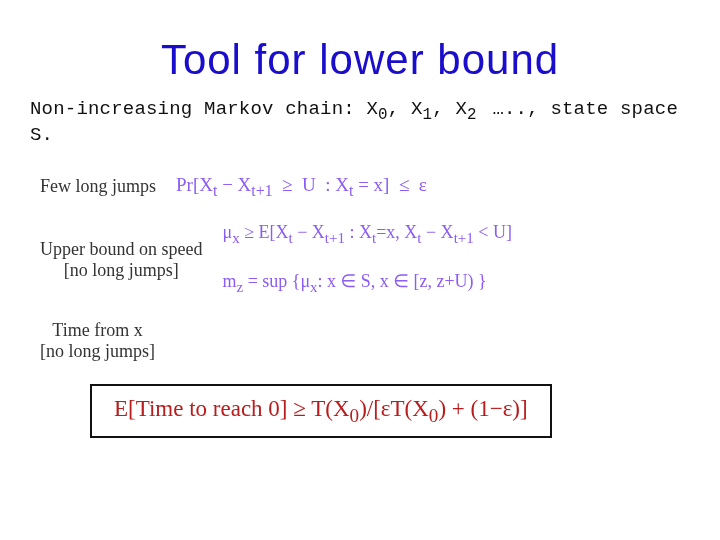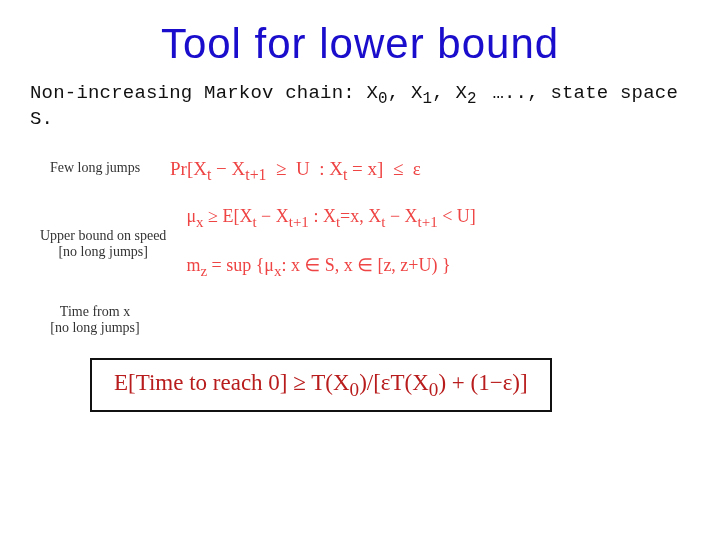"Tool for lower bound" .page { padding: 20px 30px -> 36px 30px }
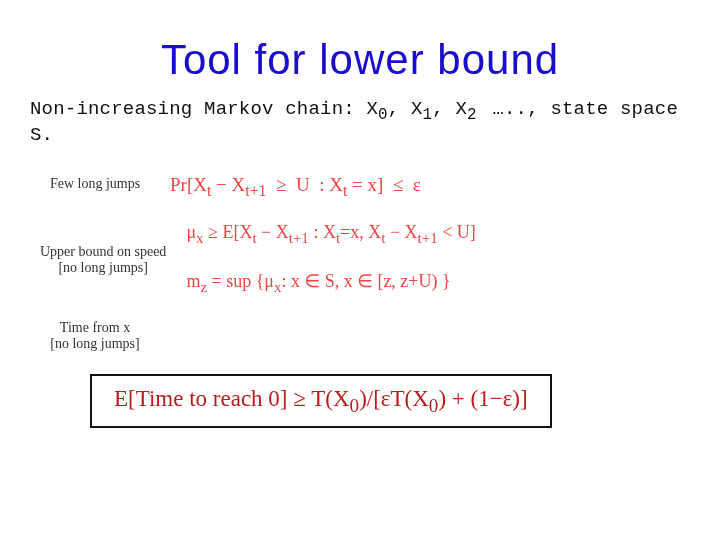"Few long jumps" .label { font-size: 14px -> 18px }
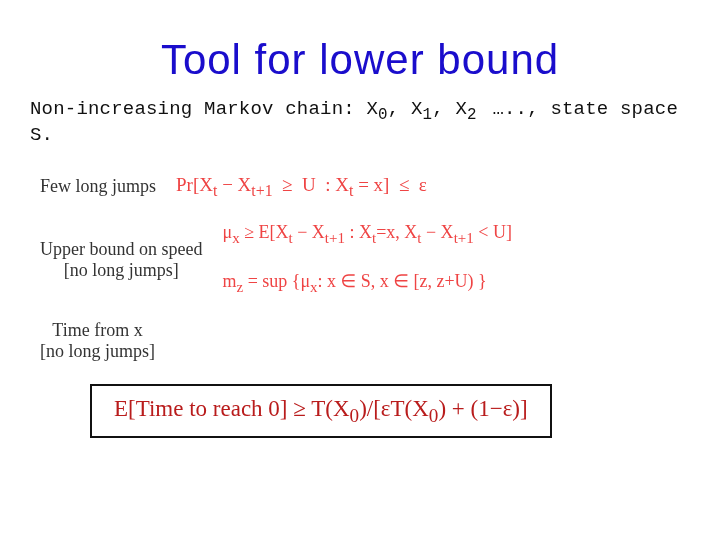"Pr[Xt − Xt+1 ≥ U" .formula { color: #ef4444 -> #8b5cf6 }
